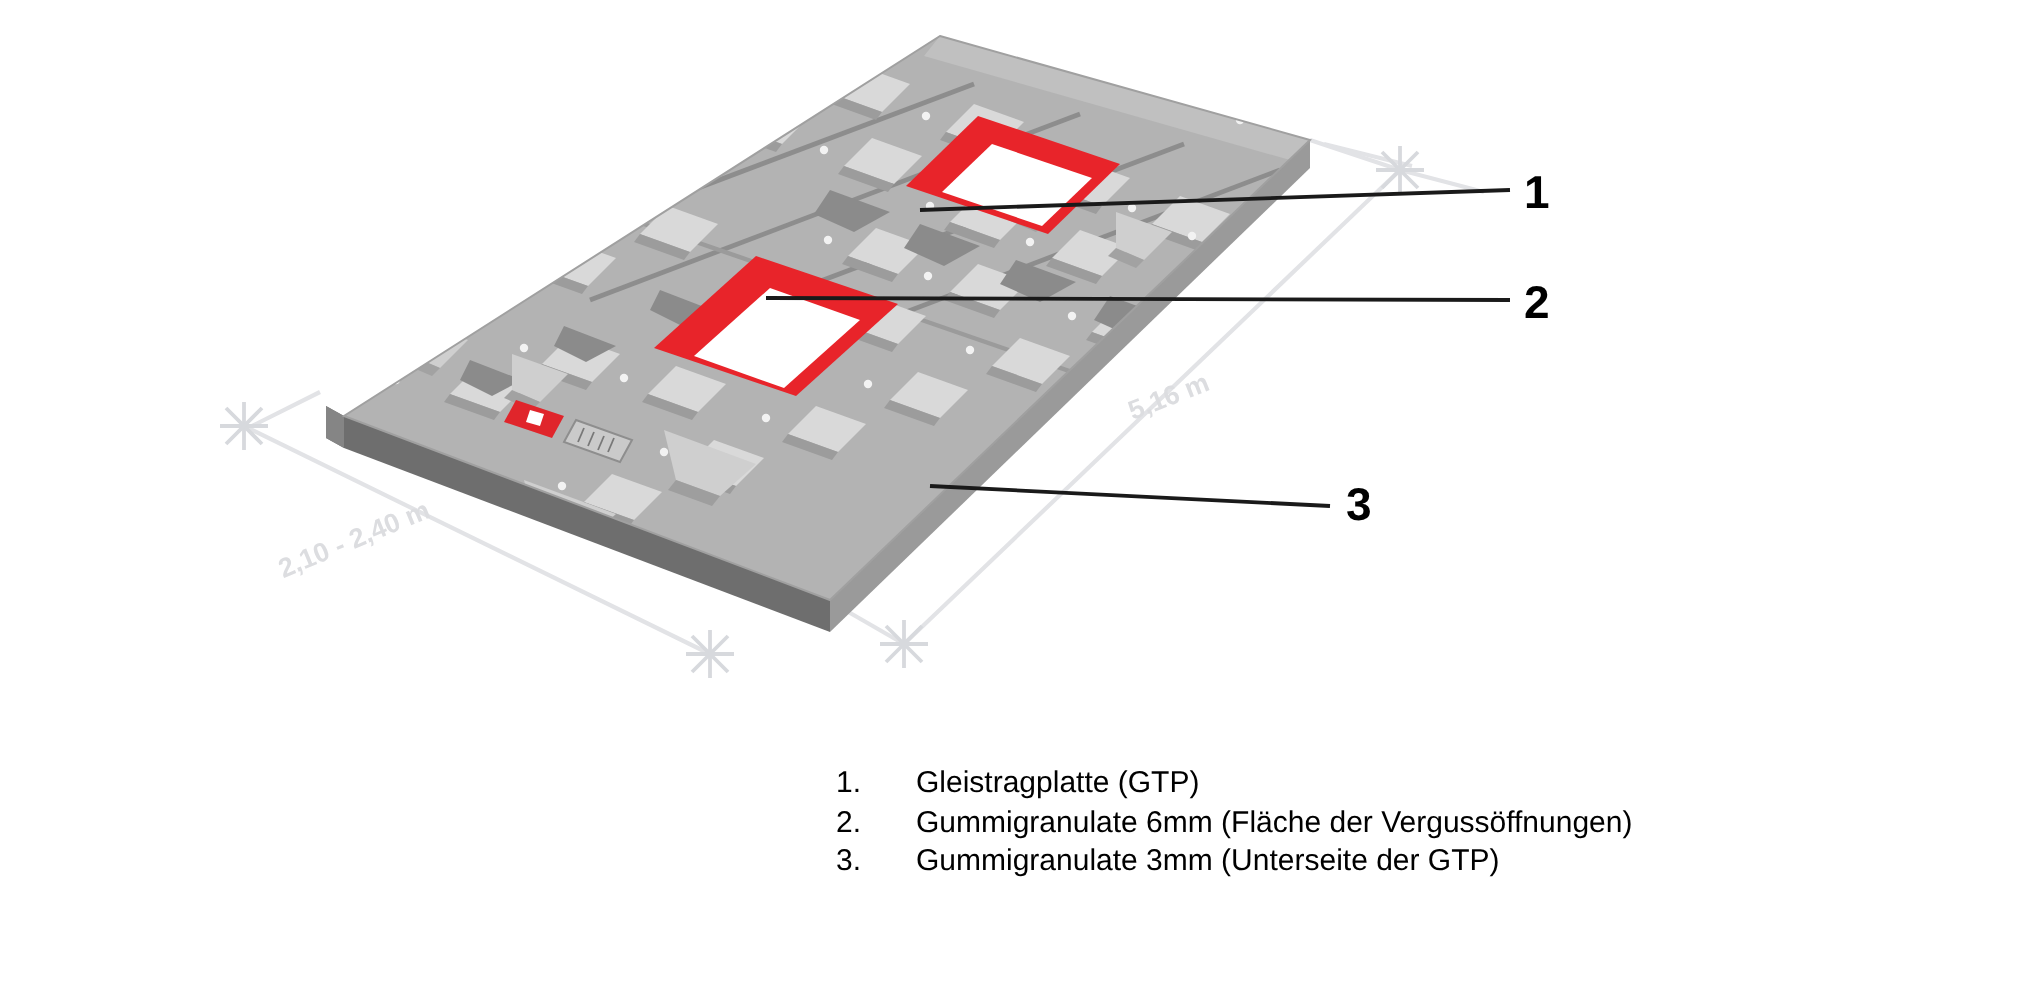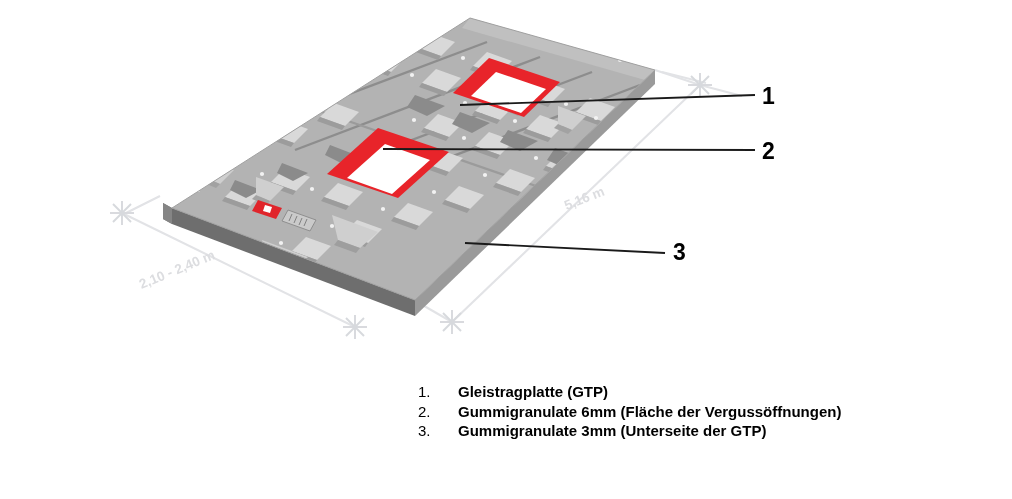"Gleistragplatte (GTP)" .legend-txt { font-weight: bold -> none }
